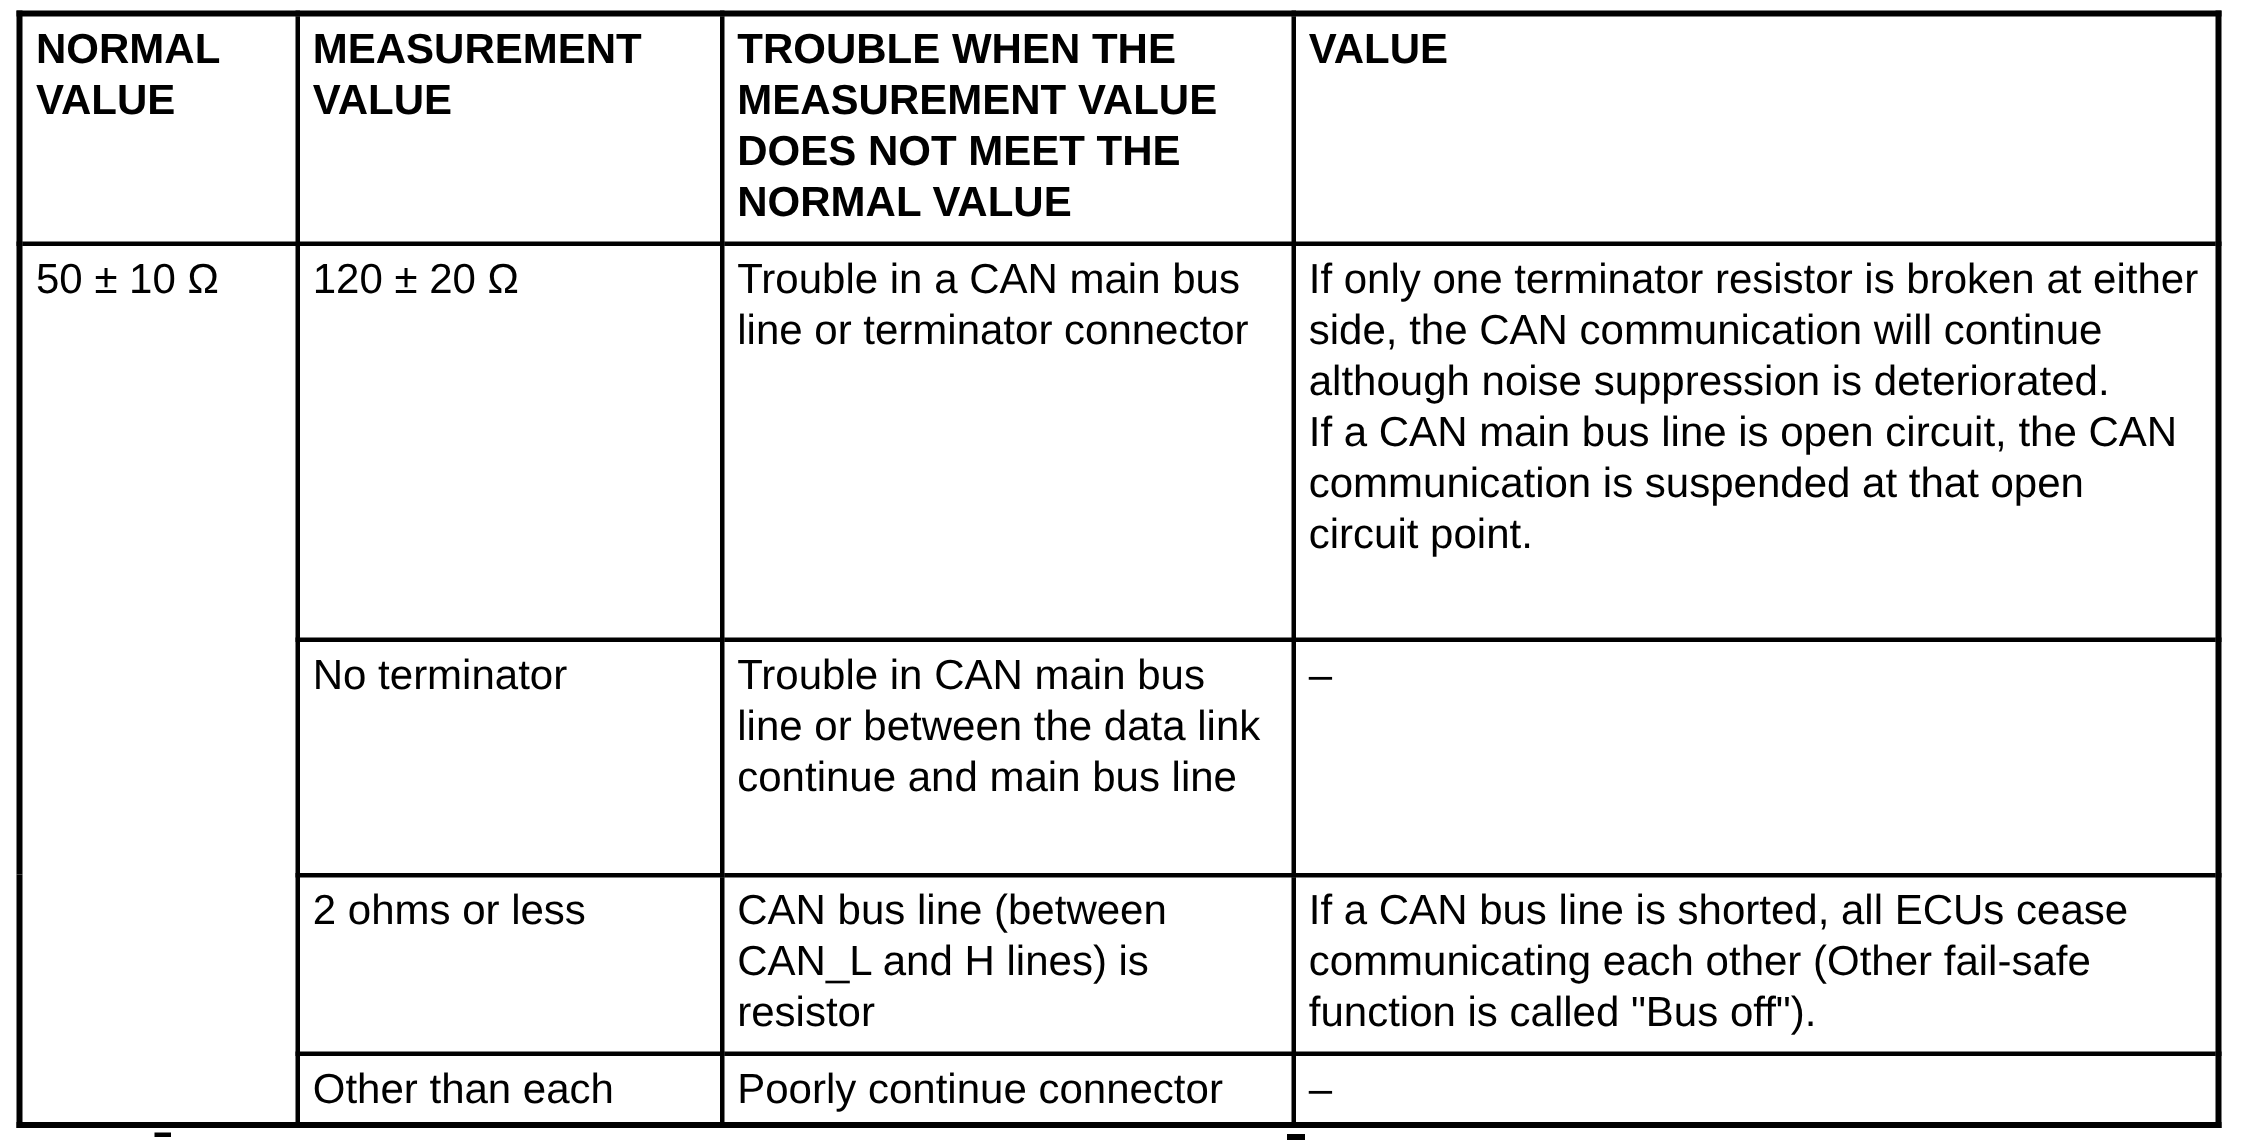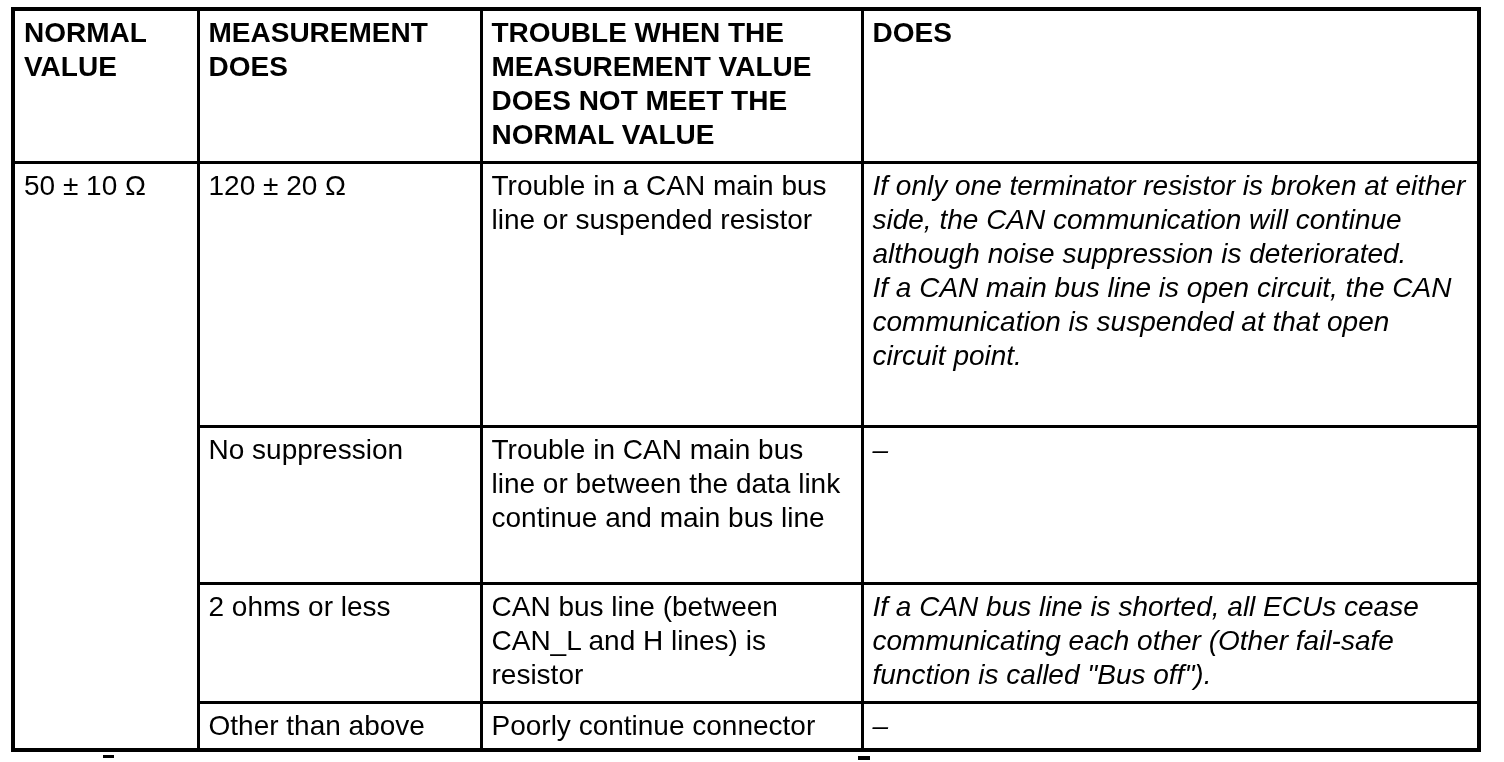"MEASUREMENT DOES" th { text: DOES -> VALUE }
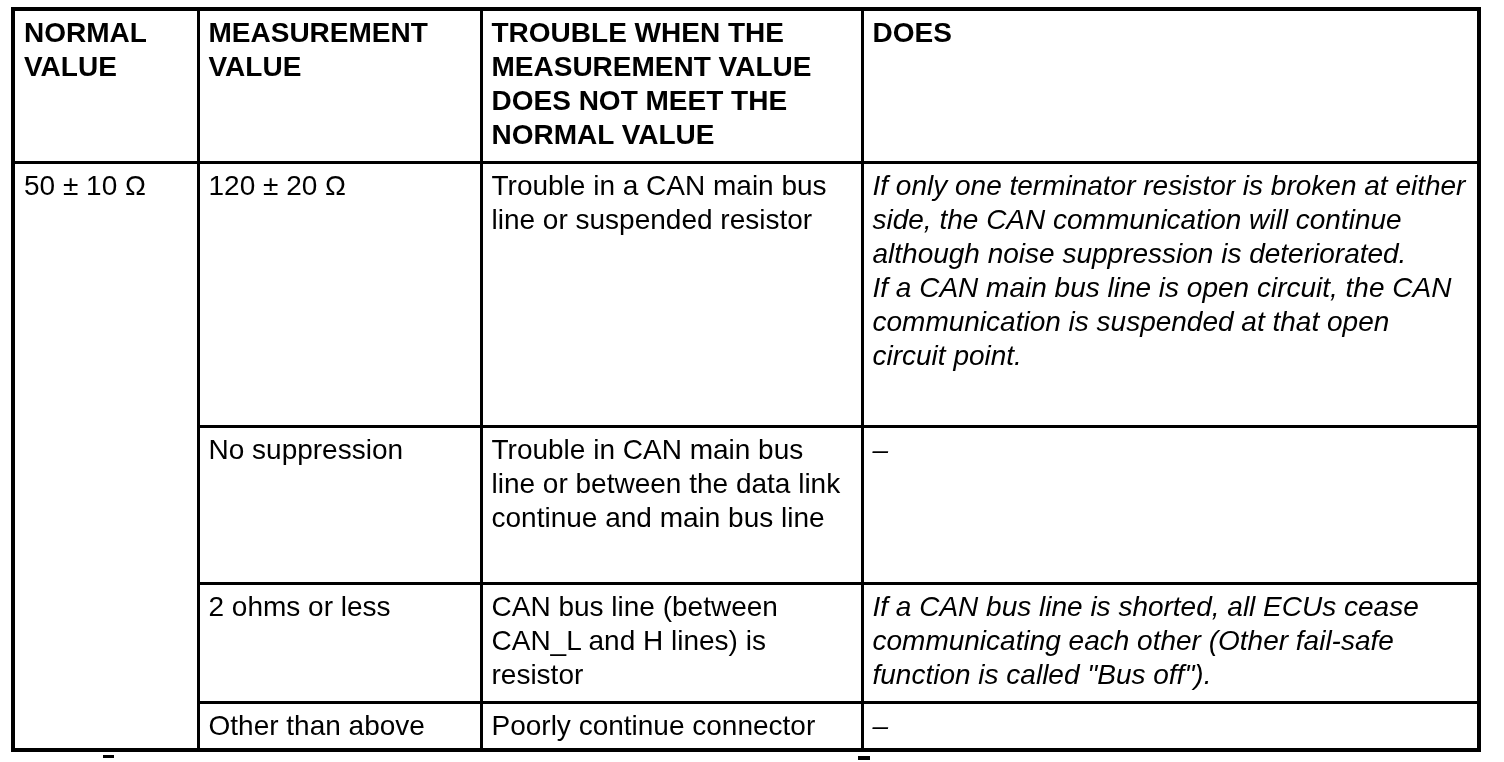"DOES" th { text: DOES -> VALUE }
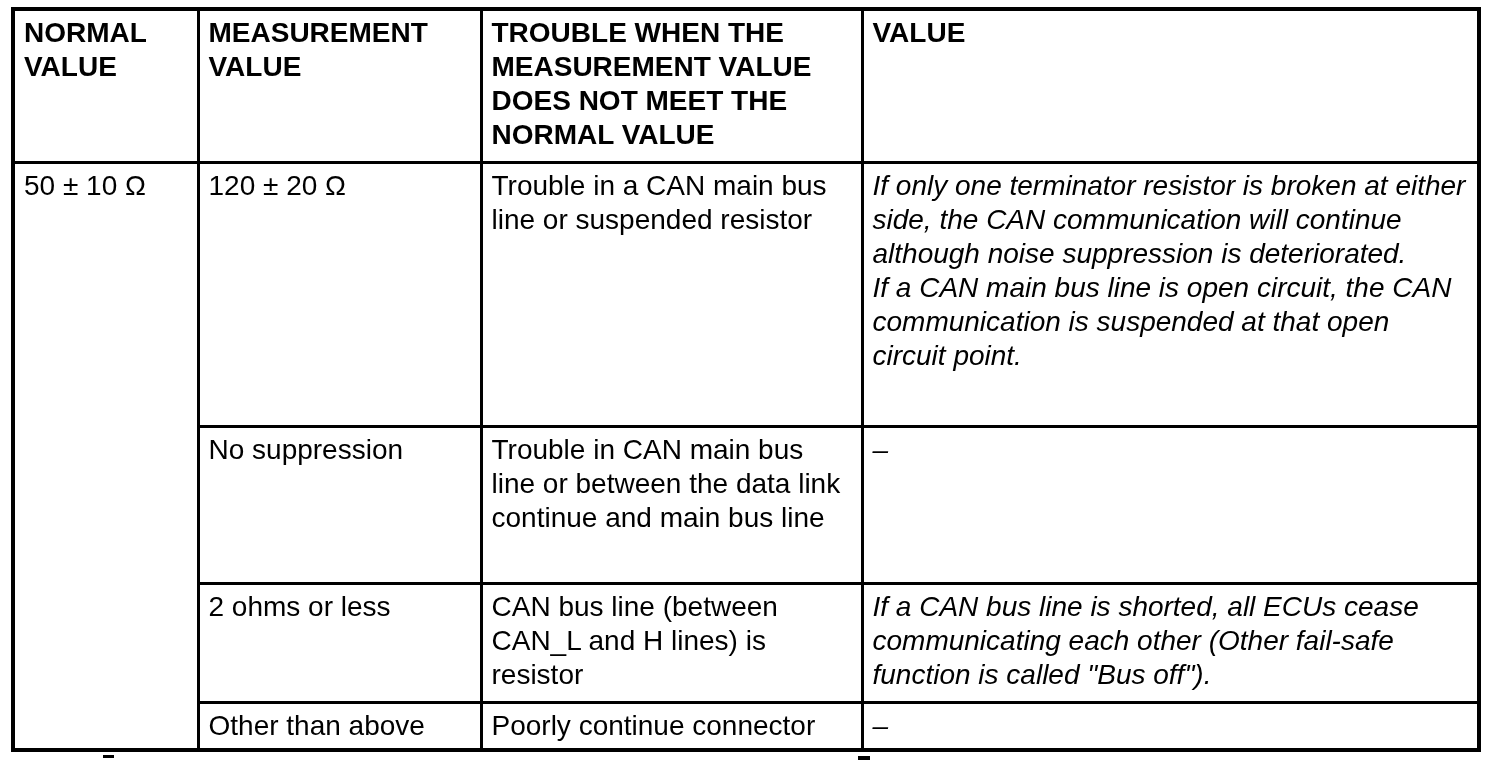"Trouble in a CAN main" td { text: suspended resistor -> terminator connector }
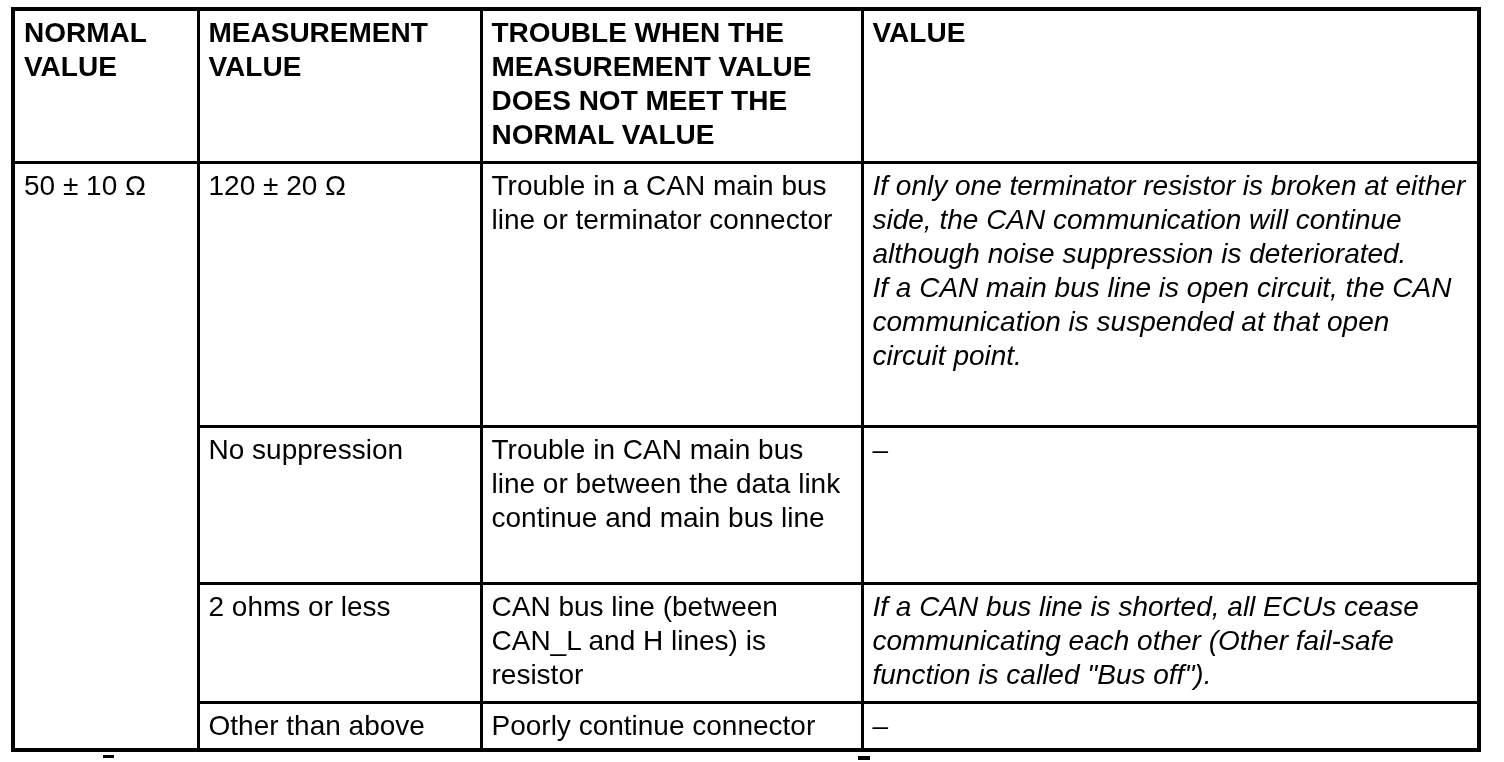"If only one terminator resistor" td.note { font-style: italic -> none }
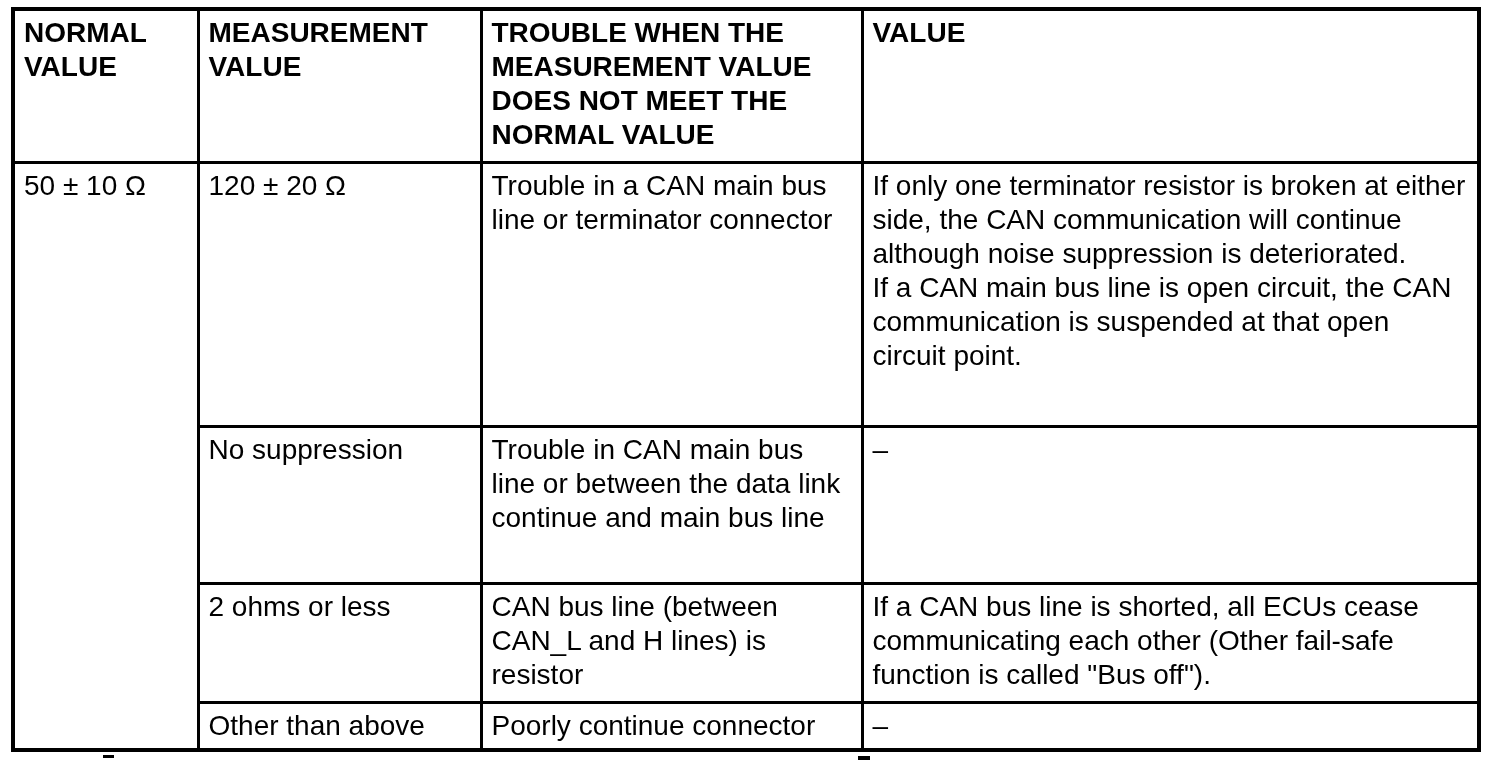"No suppression" td { text: suppression -> terminator }
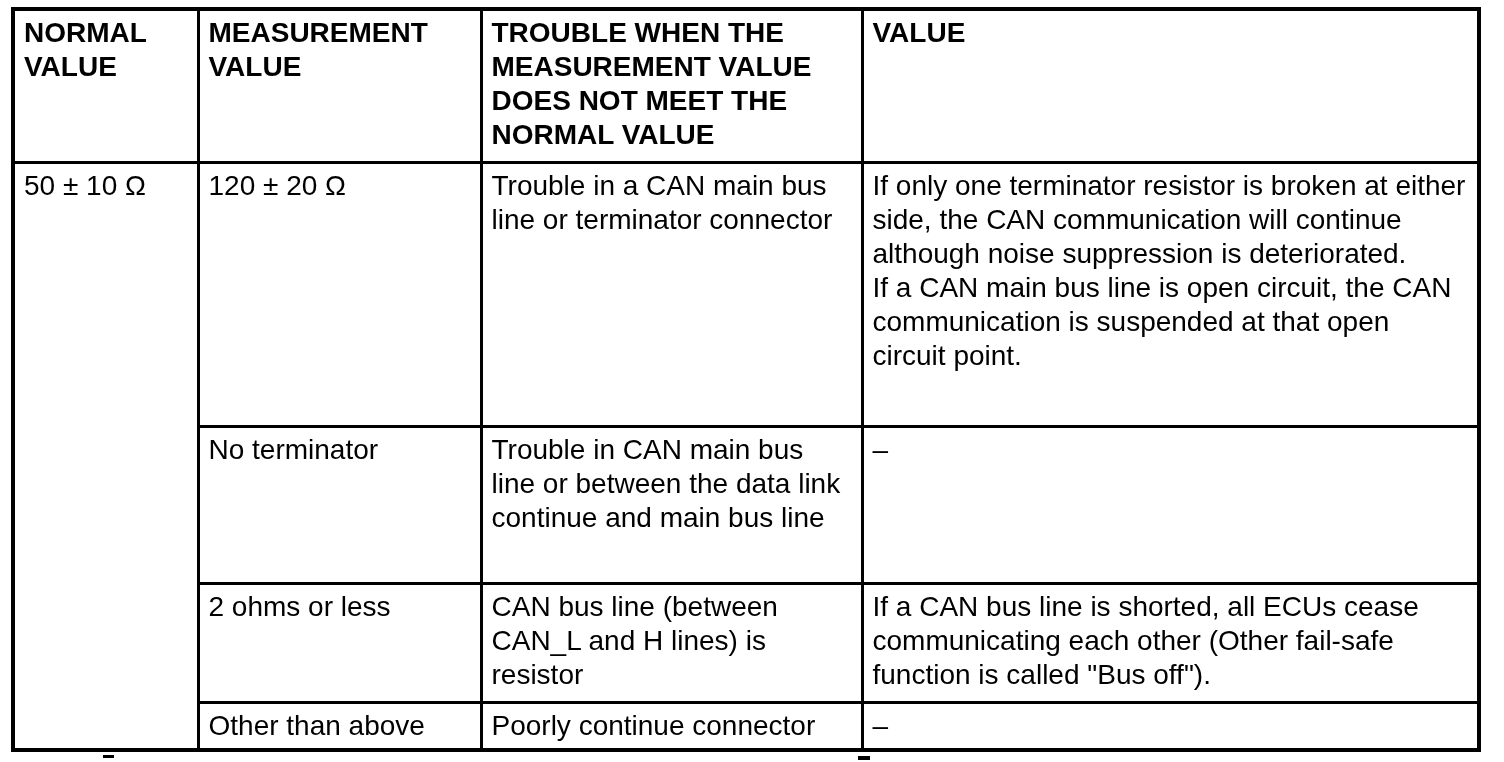"Other than above" td { text: above -> each }
